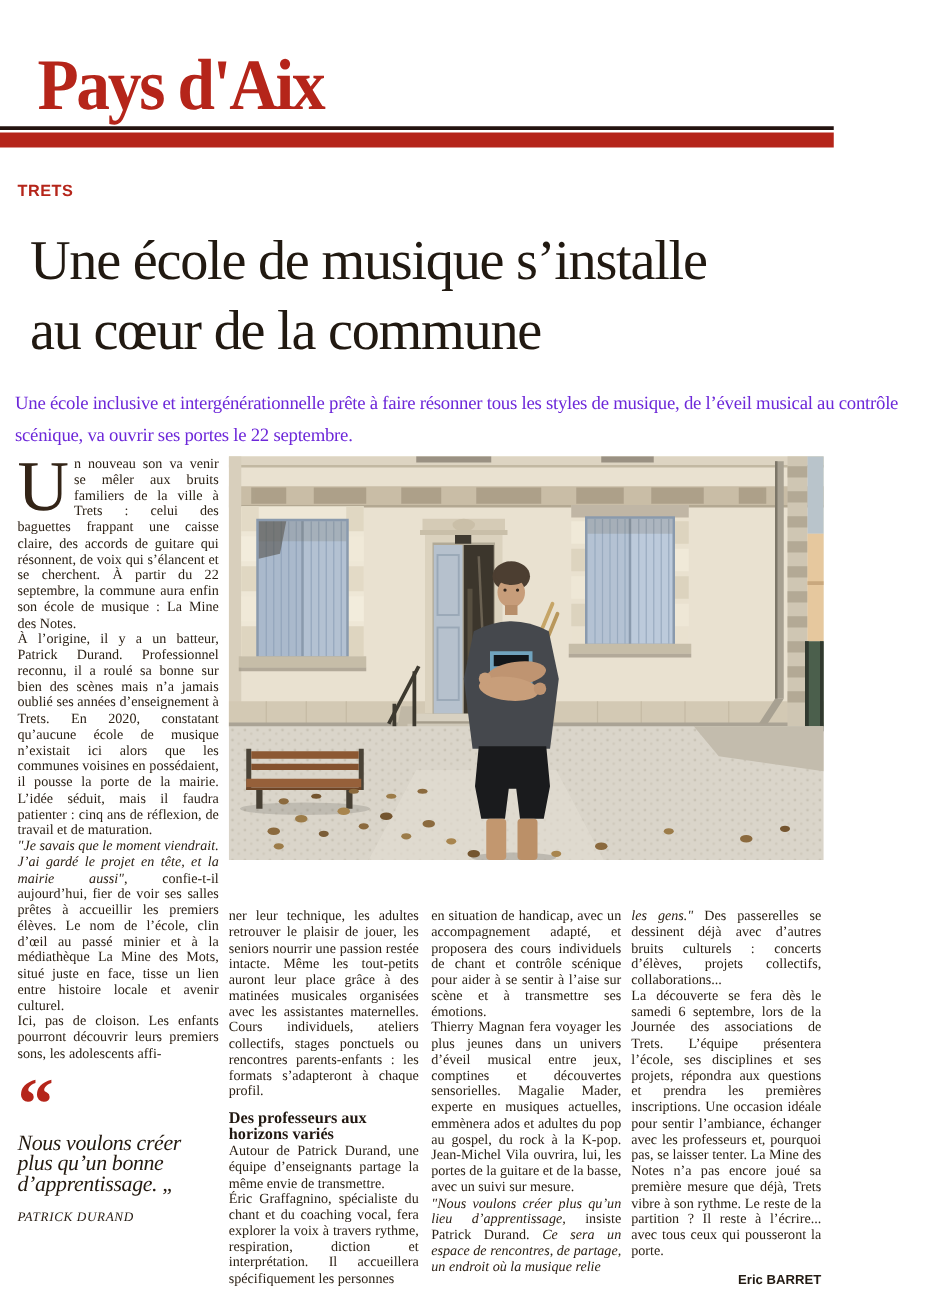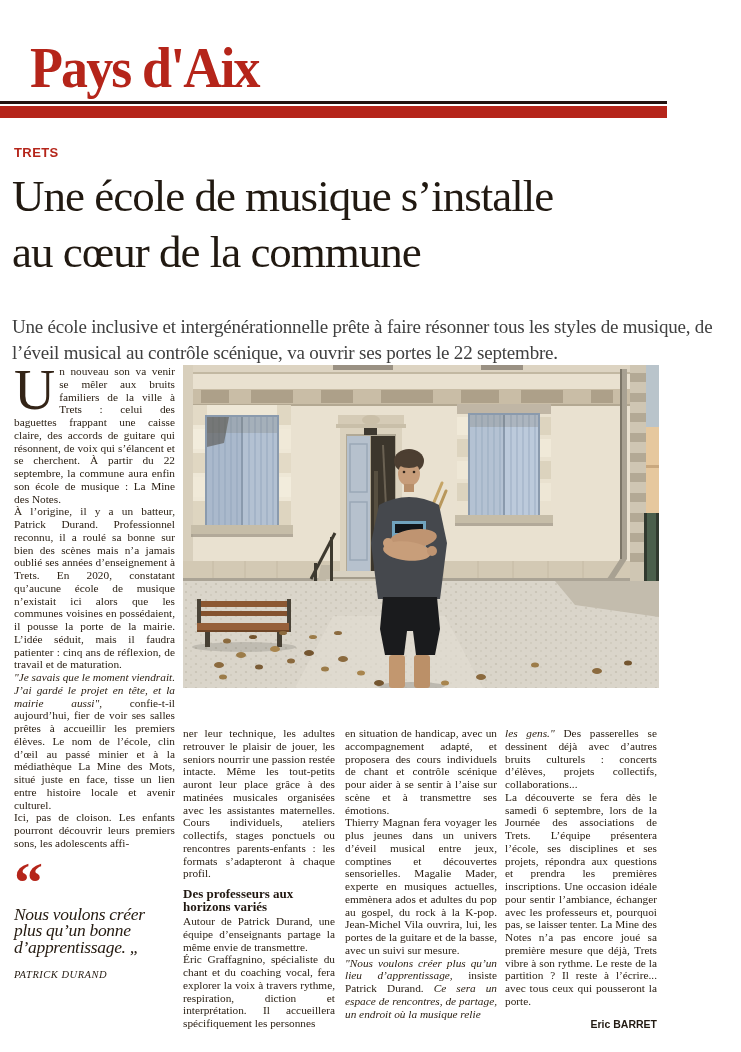"Une école de musique s’installe" h1.headline { margin: 0 -> 12px }
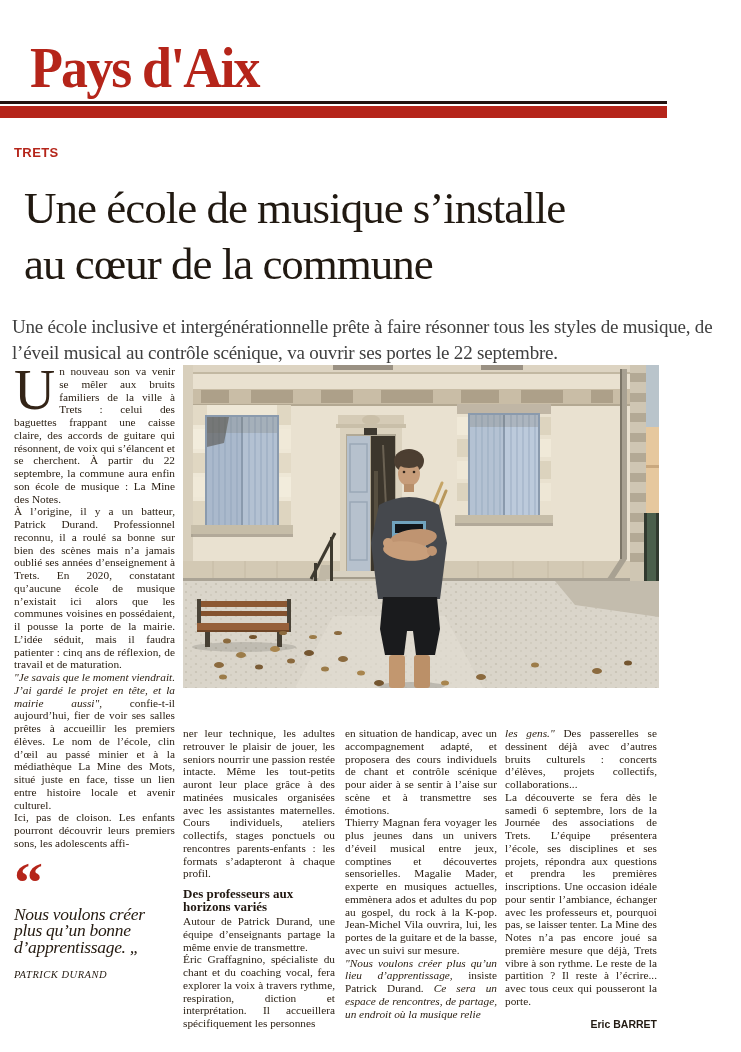"Une école inclusive et" .standfirst { color: #404040 -> #6d28d9; font-size: 19px -> 15px }
